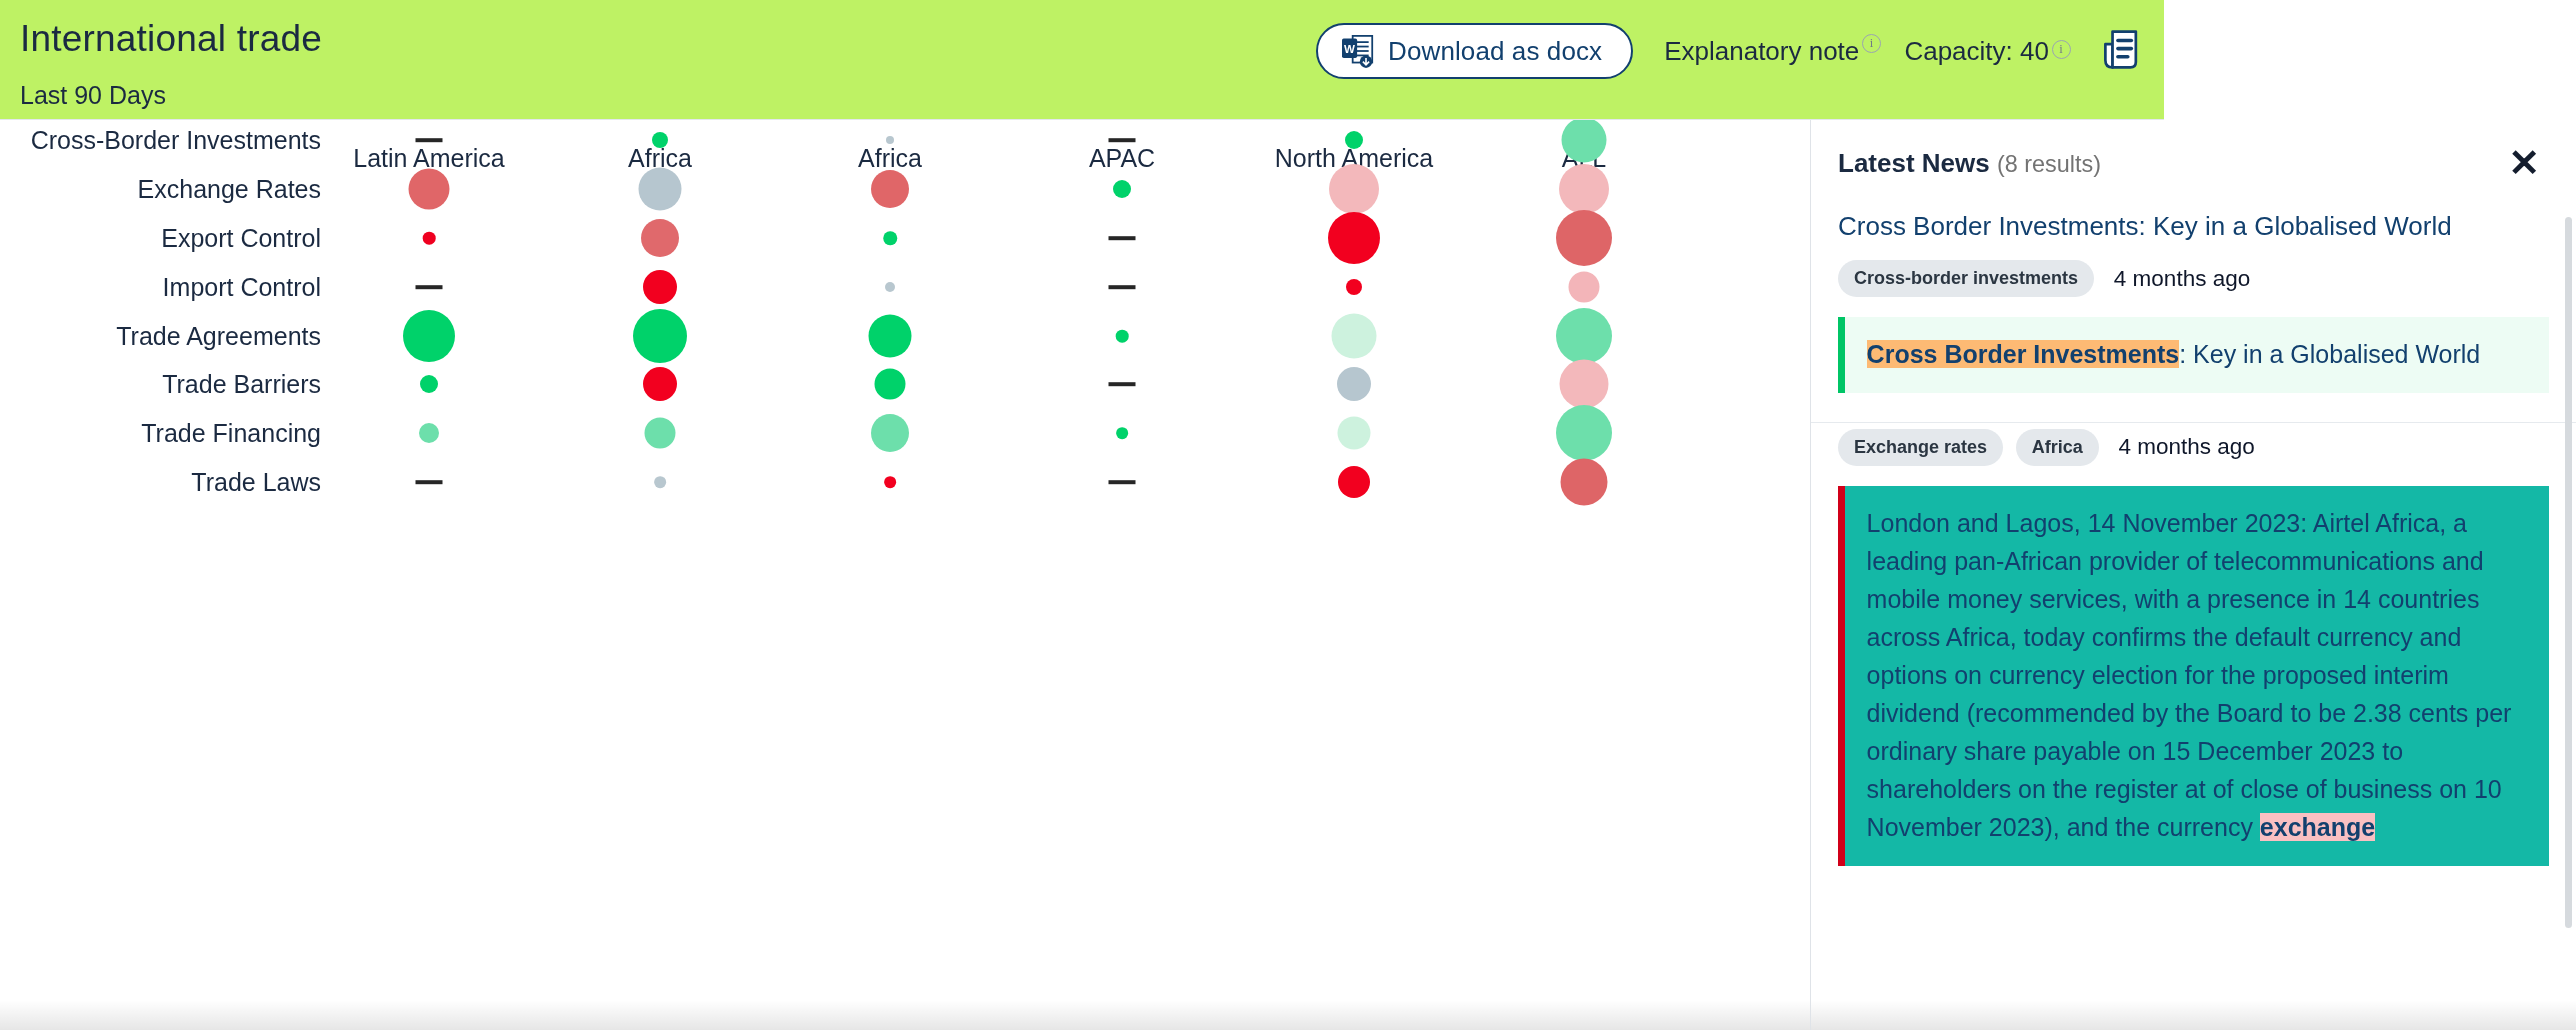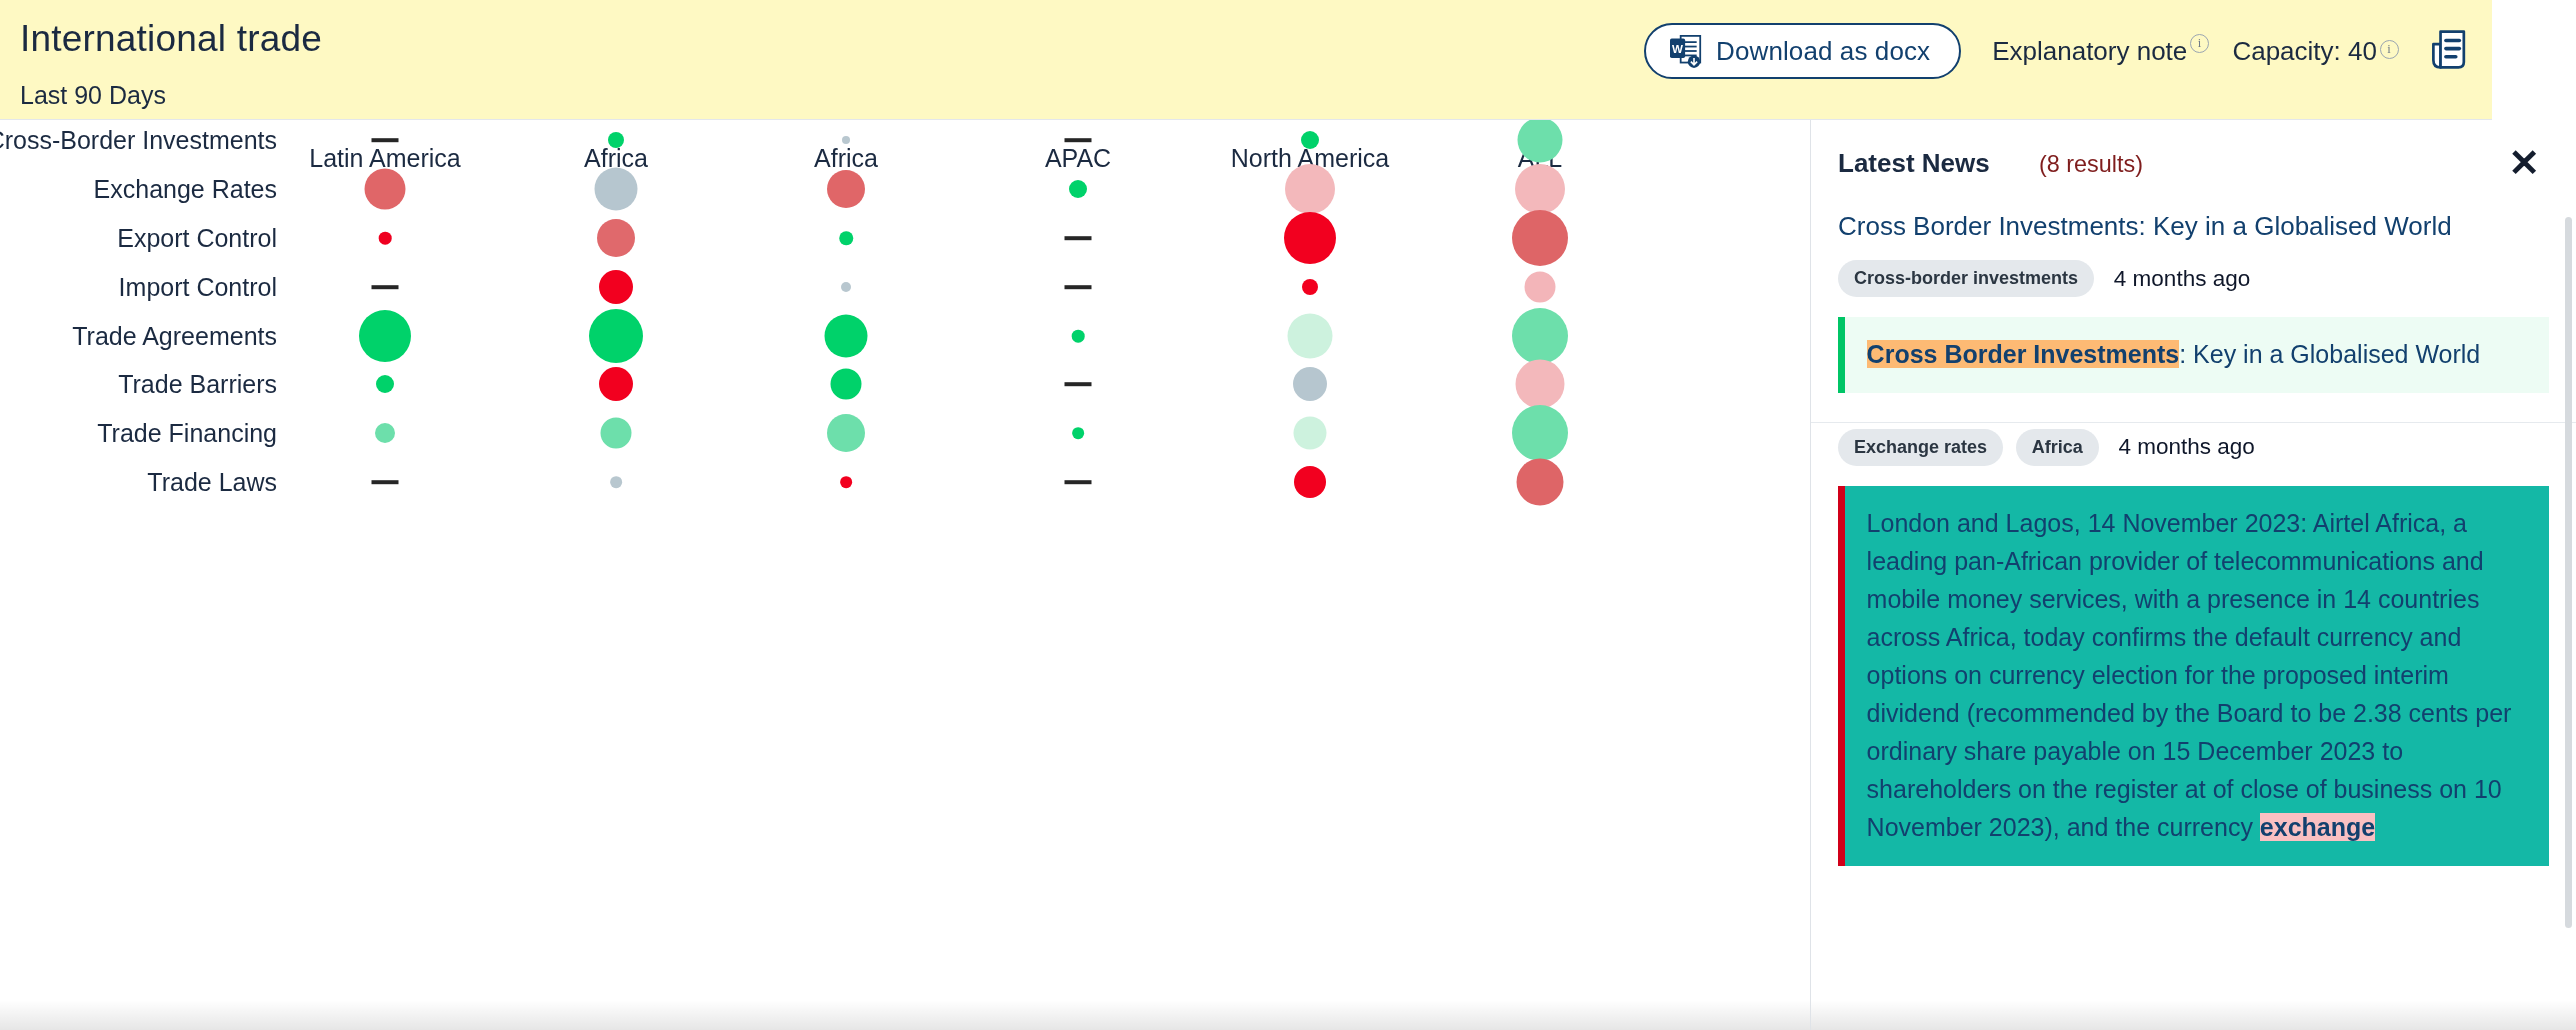"International trade" .header { background: #fef9c3 -> #bef264; width: 2492px -> 2164px }
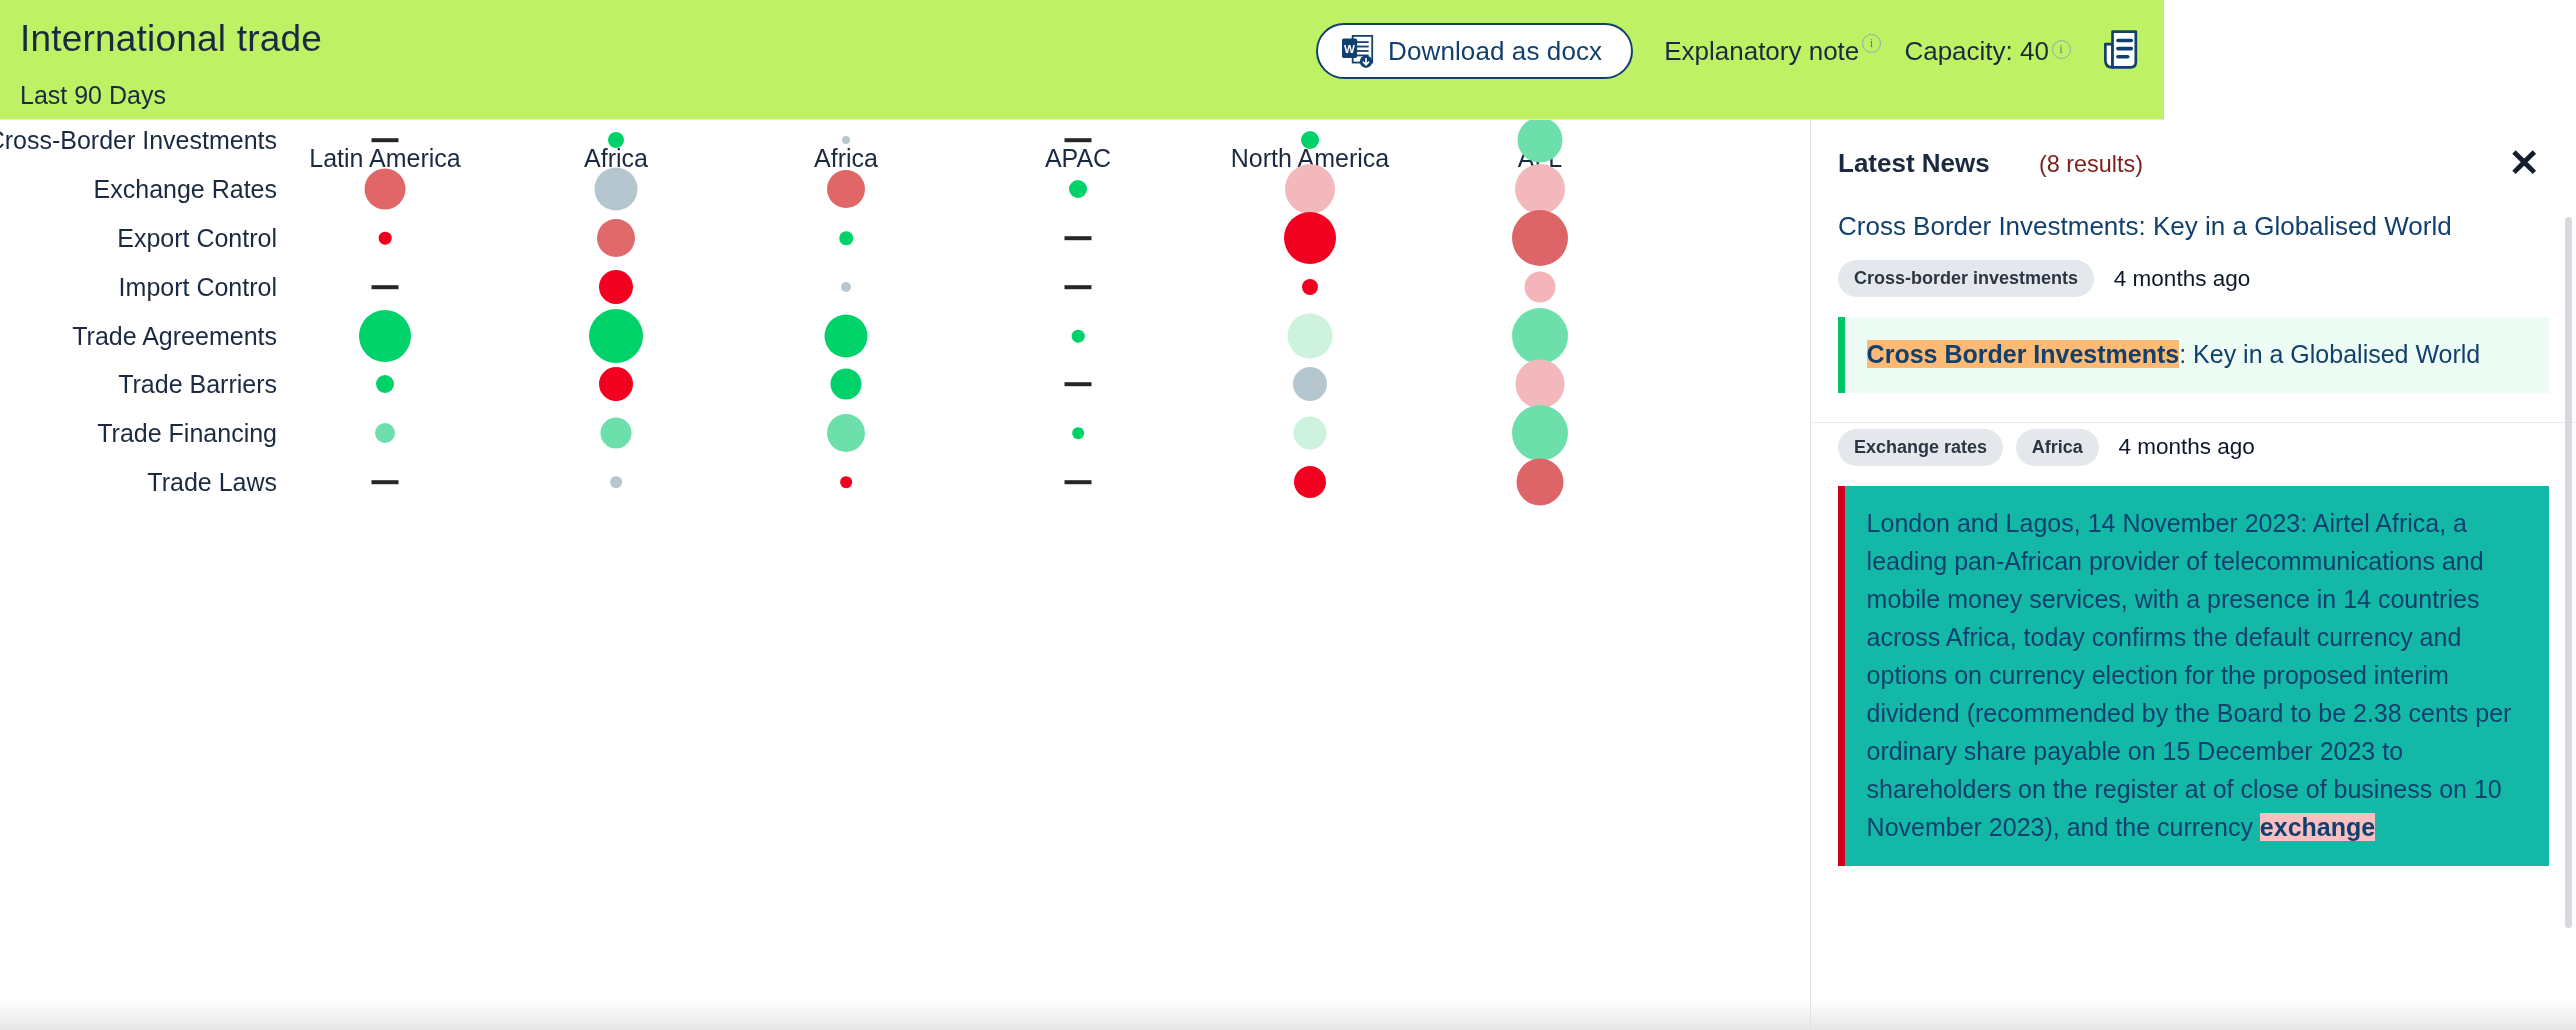"Latin America" .matrix { margin-left: none -> 44px }
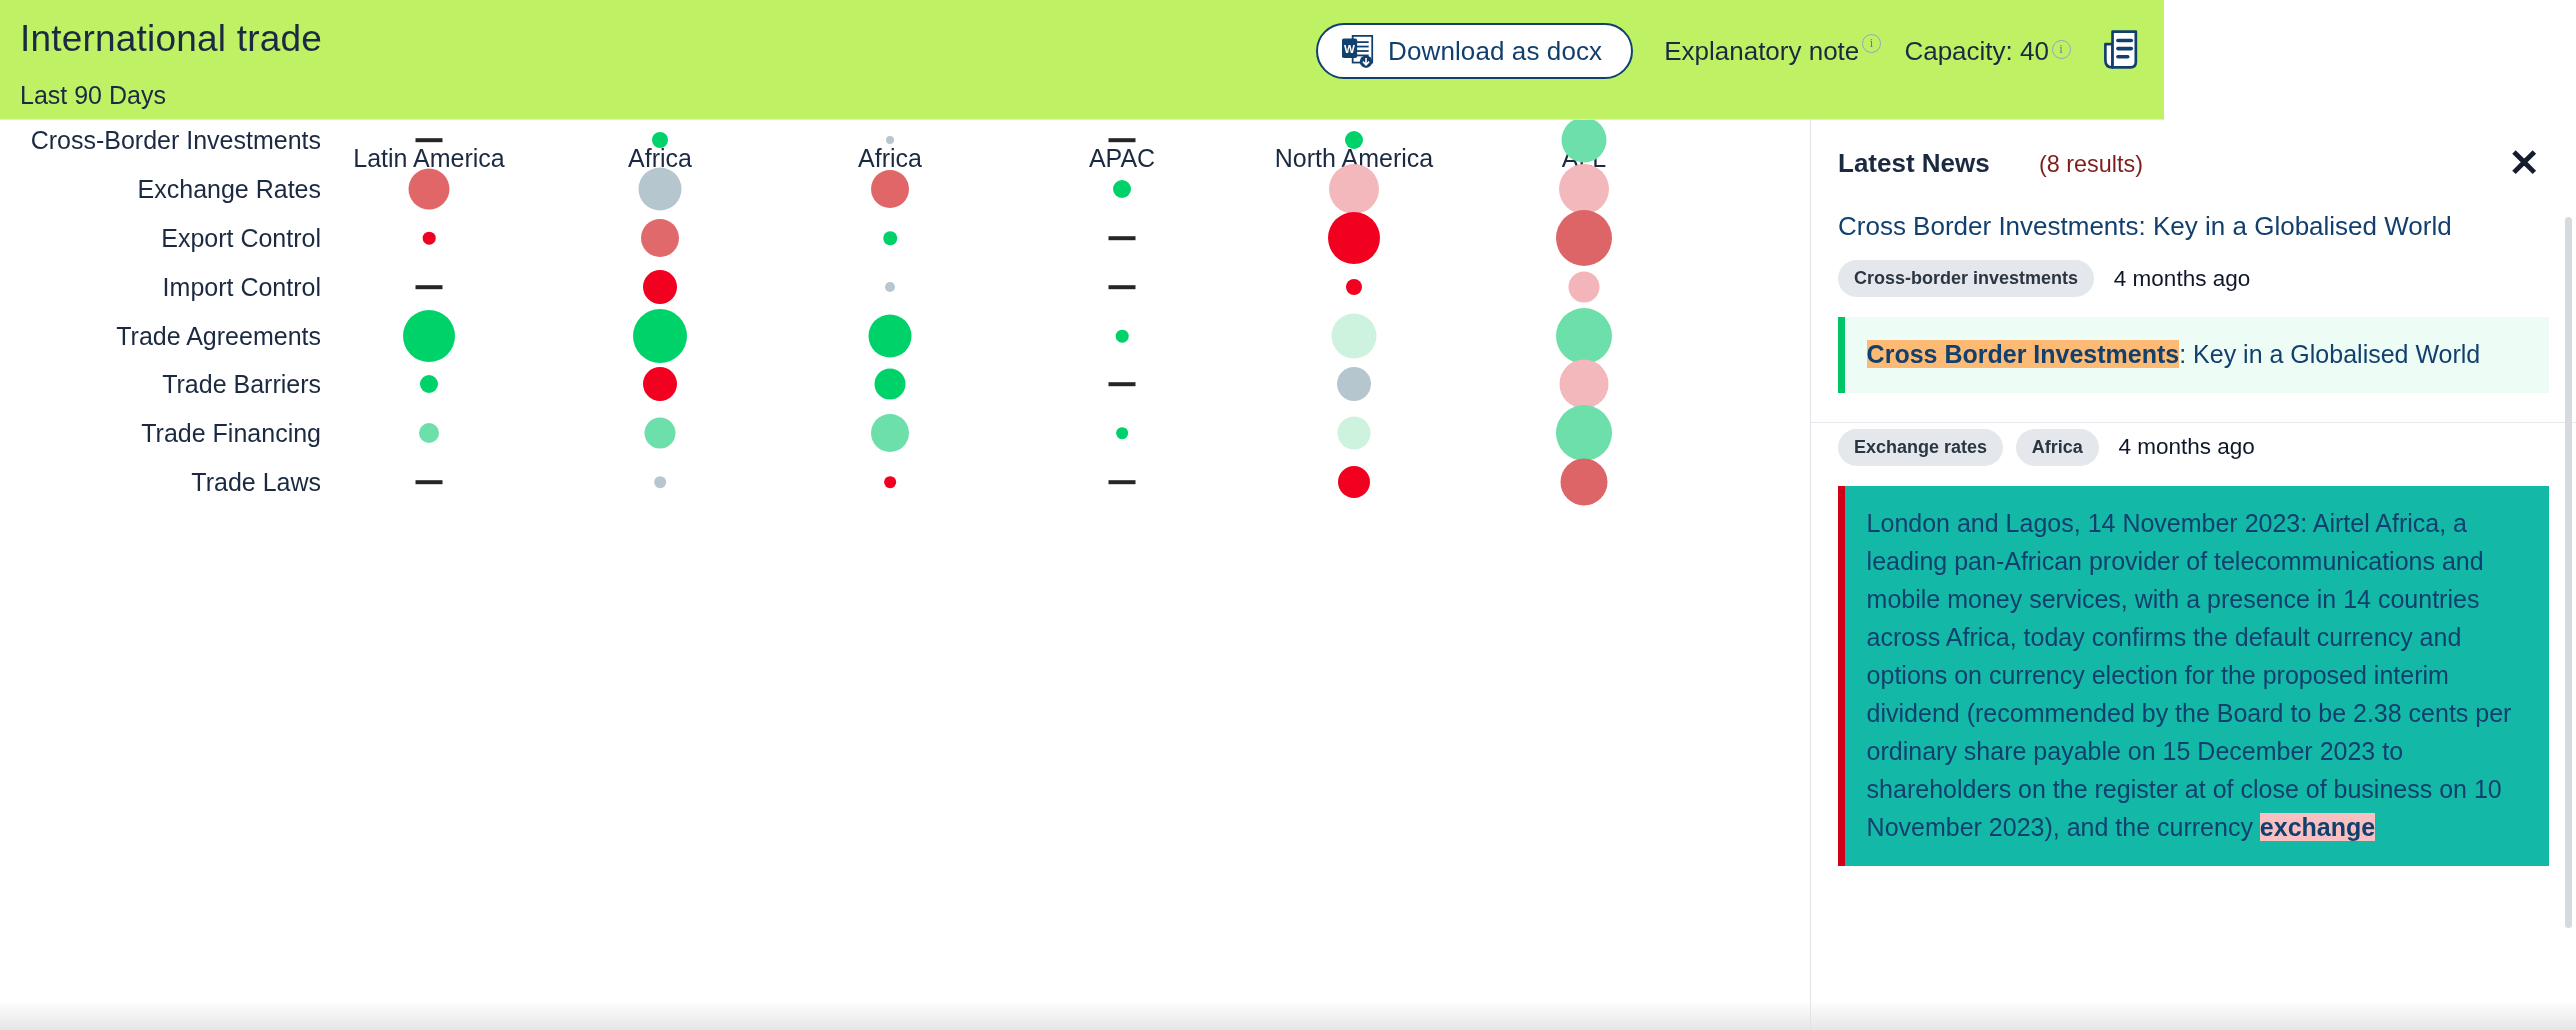"(8 results)" .news-title .count { color: #7f1d1d -> #737373; margin-left: 42px -> none }
